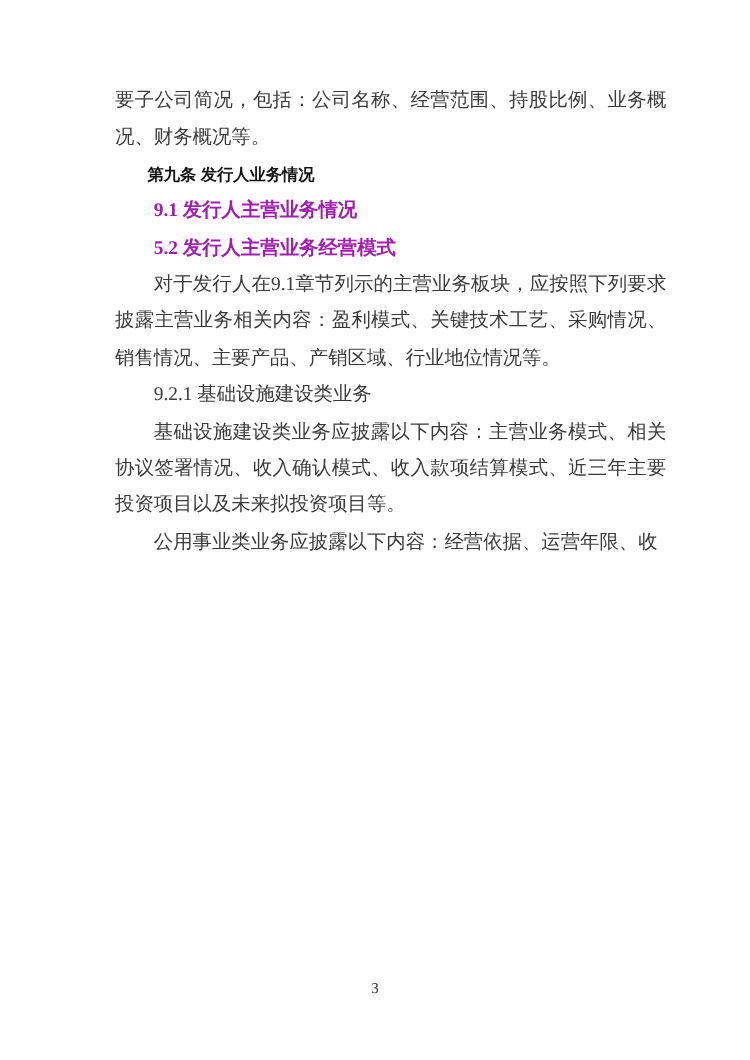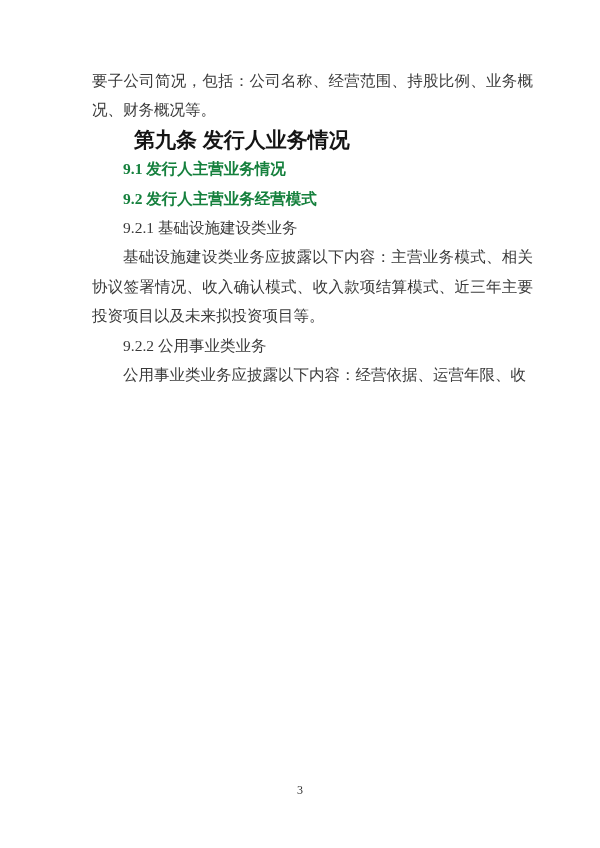"第九条 发行人业务情况" .heading { font-size: 21px -> 13px }
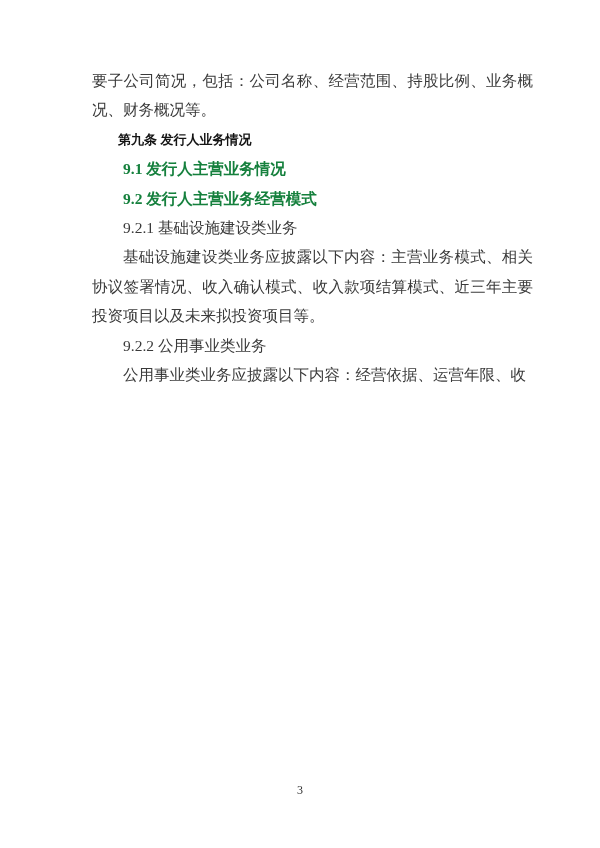"9.1 发行人主营业务情况" .sub-bold { color: #15803d -> #a21caf }
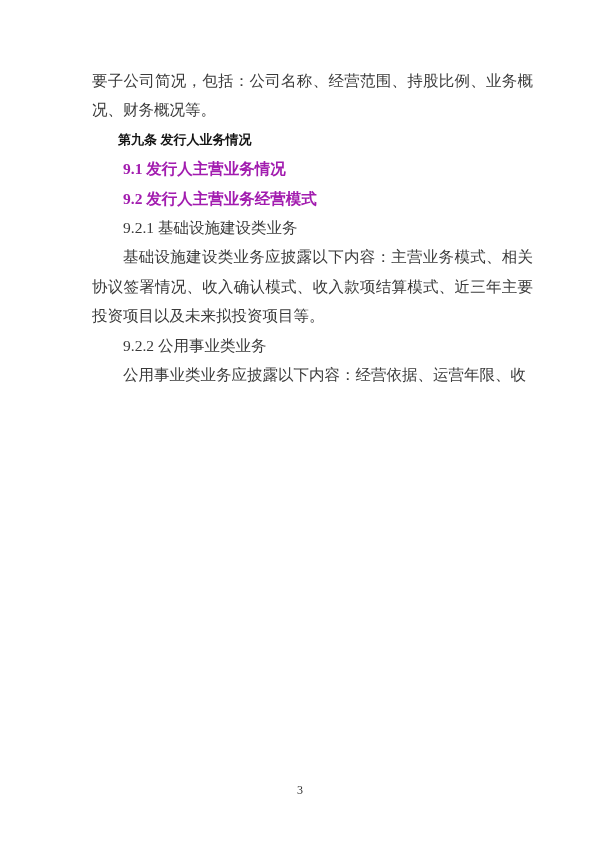"9.2 发行人主营业务经营模式" p.sub-bold { text: 9.2 -> 5.2 }
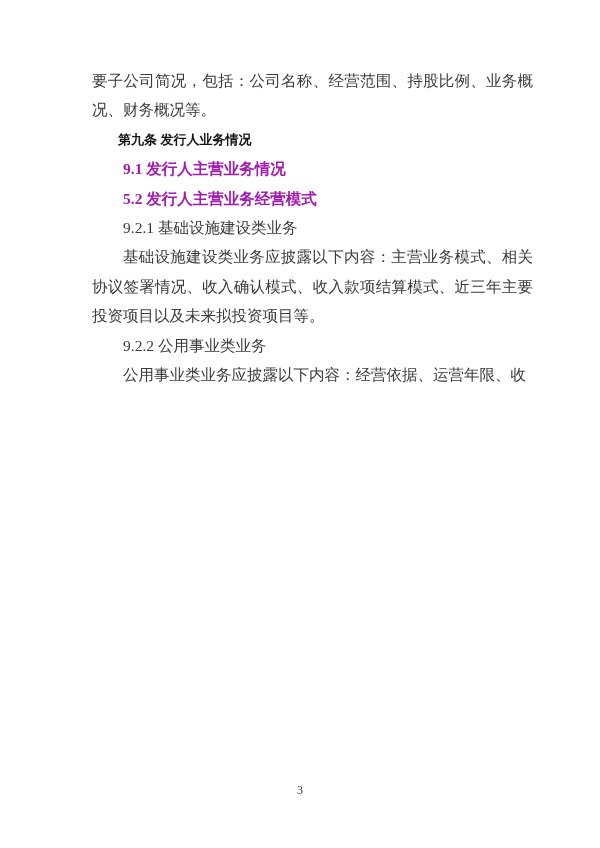"对于发行人在9.1章节列示的主营业务板块，应按照下列要求披露主营业务相关内容：盈" p { html: none -> <p>对于发行人在9.1章节列示的主营业务板块，应按照下列要求披露主营业务相关内容：盈利模式、关键技术工艺、采购情况、销售情况、主要产品、产销区域、行业地位情况等。</p> }
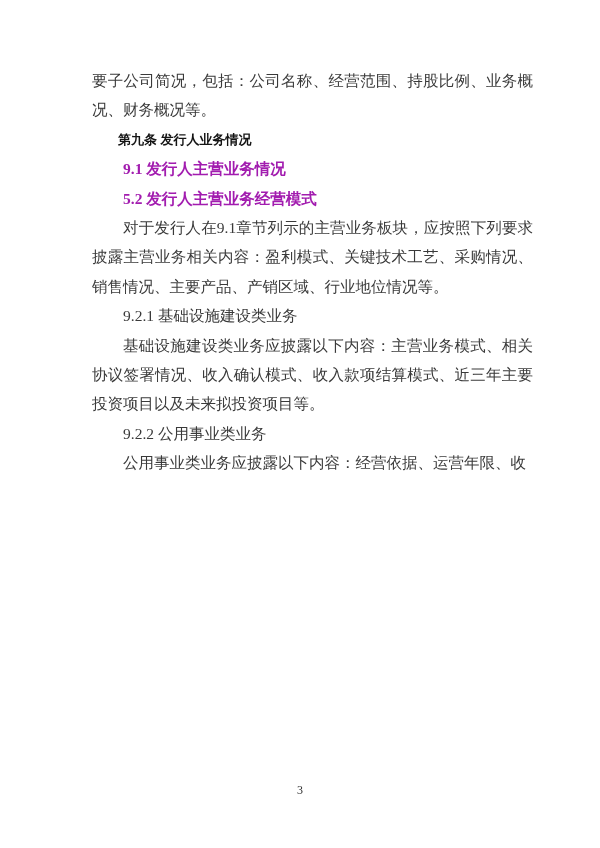"9.2.2 公用事业类业务" p.sub { html: <p>9.2.2 公用事业类业务</p> -> none }
